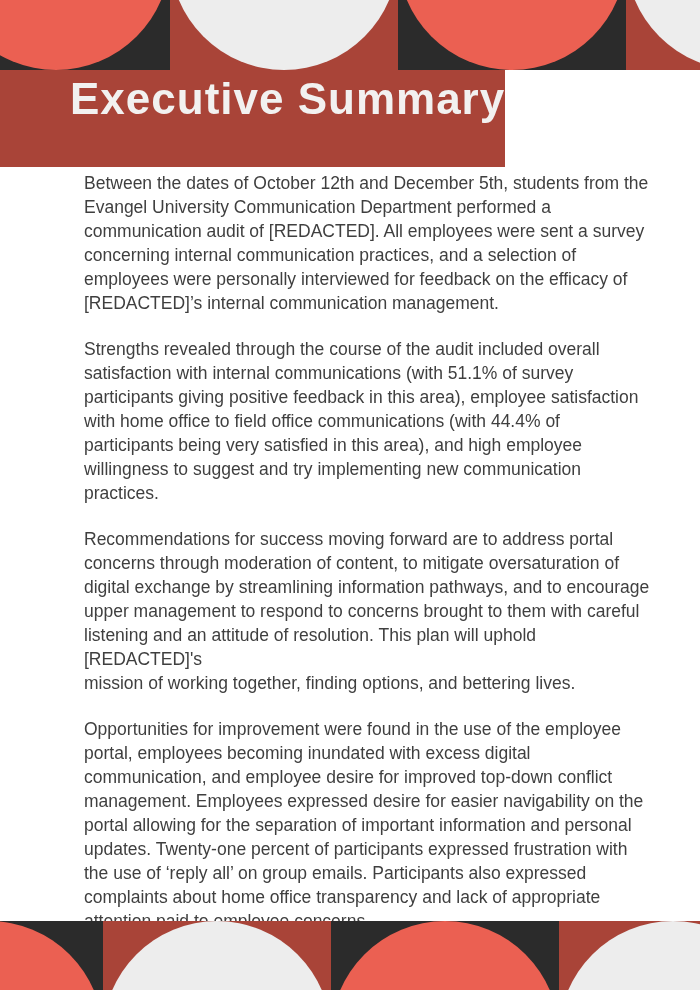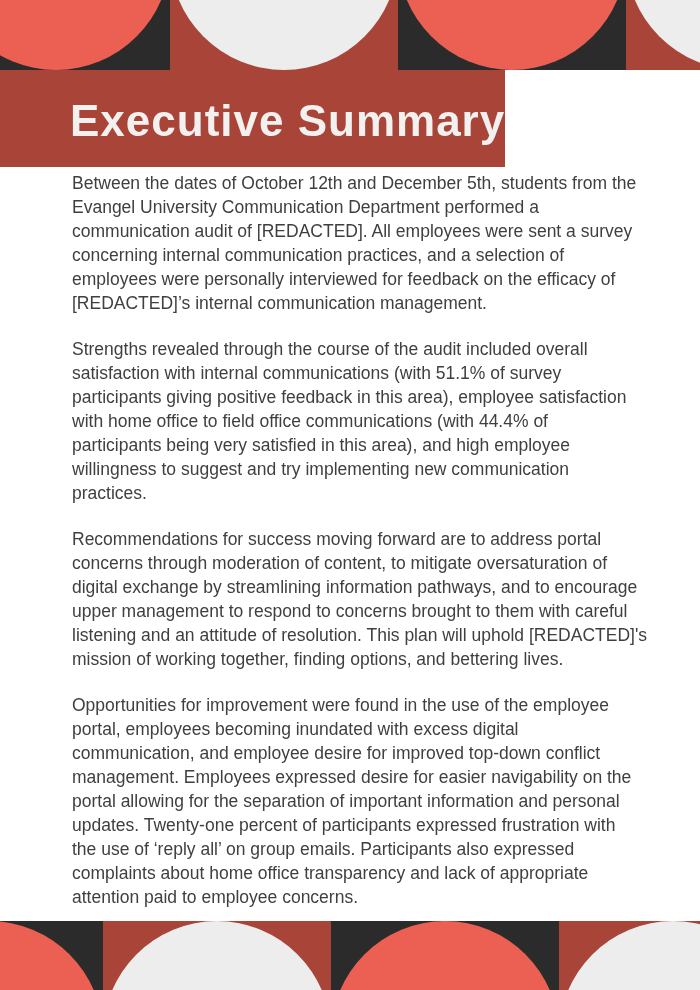"Executive Summary" .title-banner { align-items: center -> none }
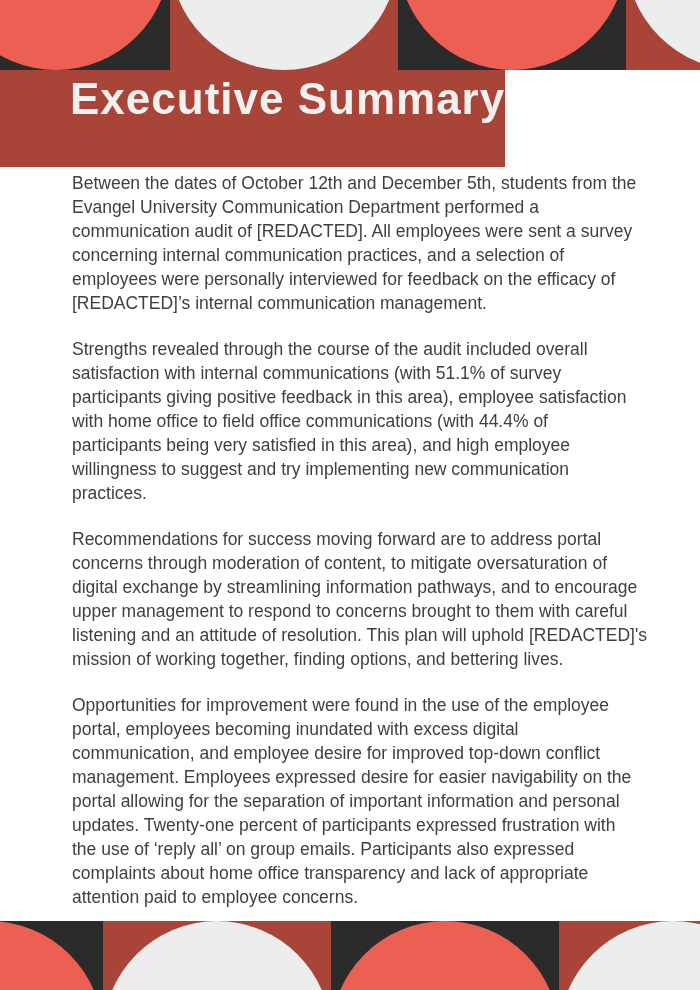"Between the dates of October" .doc-body p { margin: 0 0 22px 4px -> 0 0 22px 16px }
